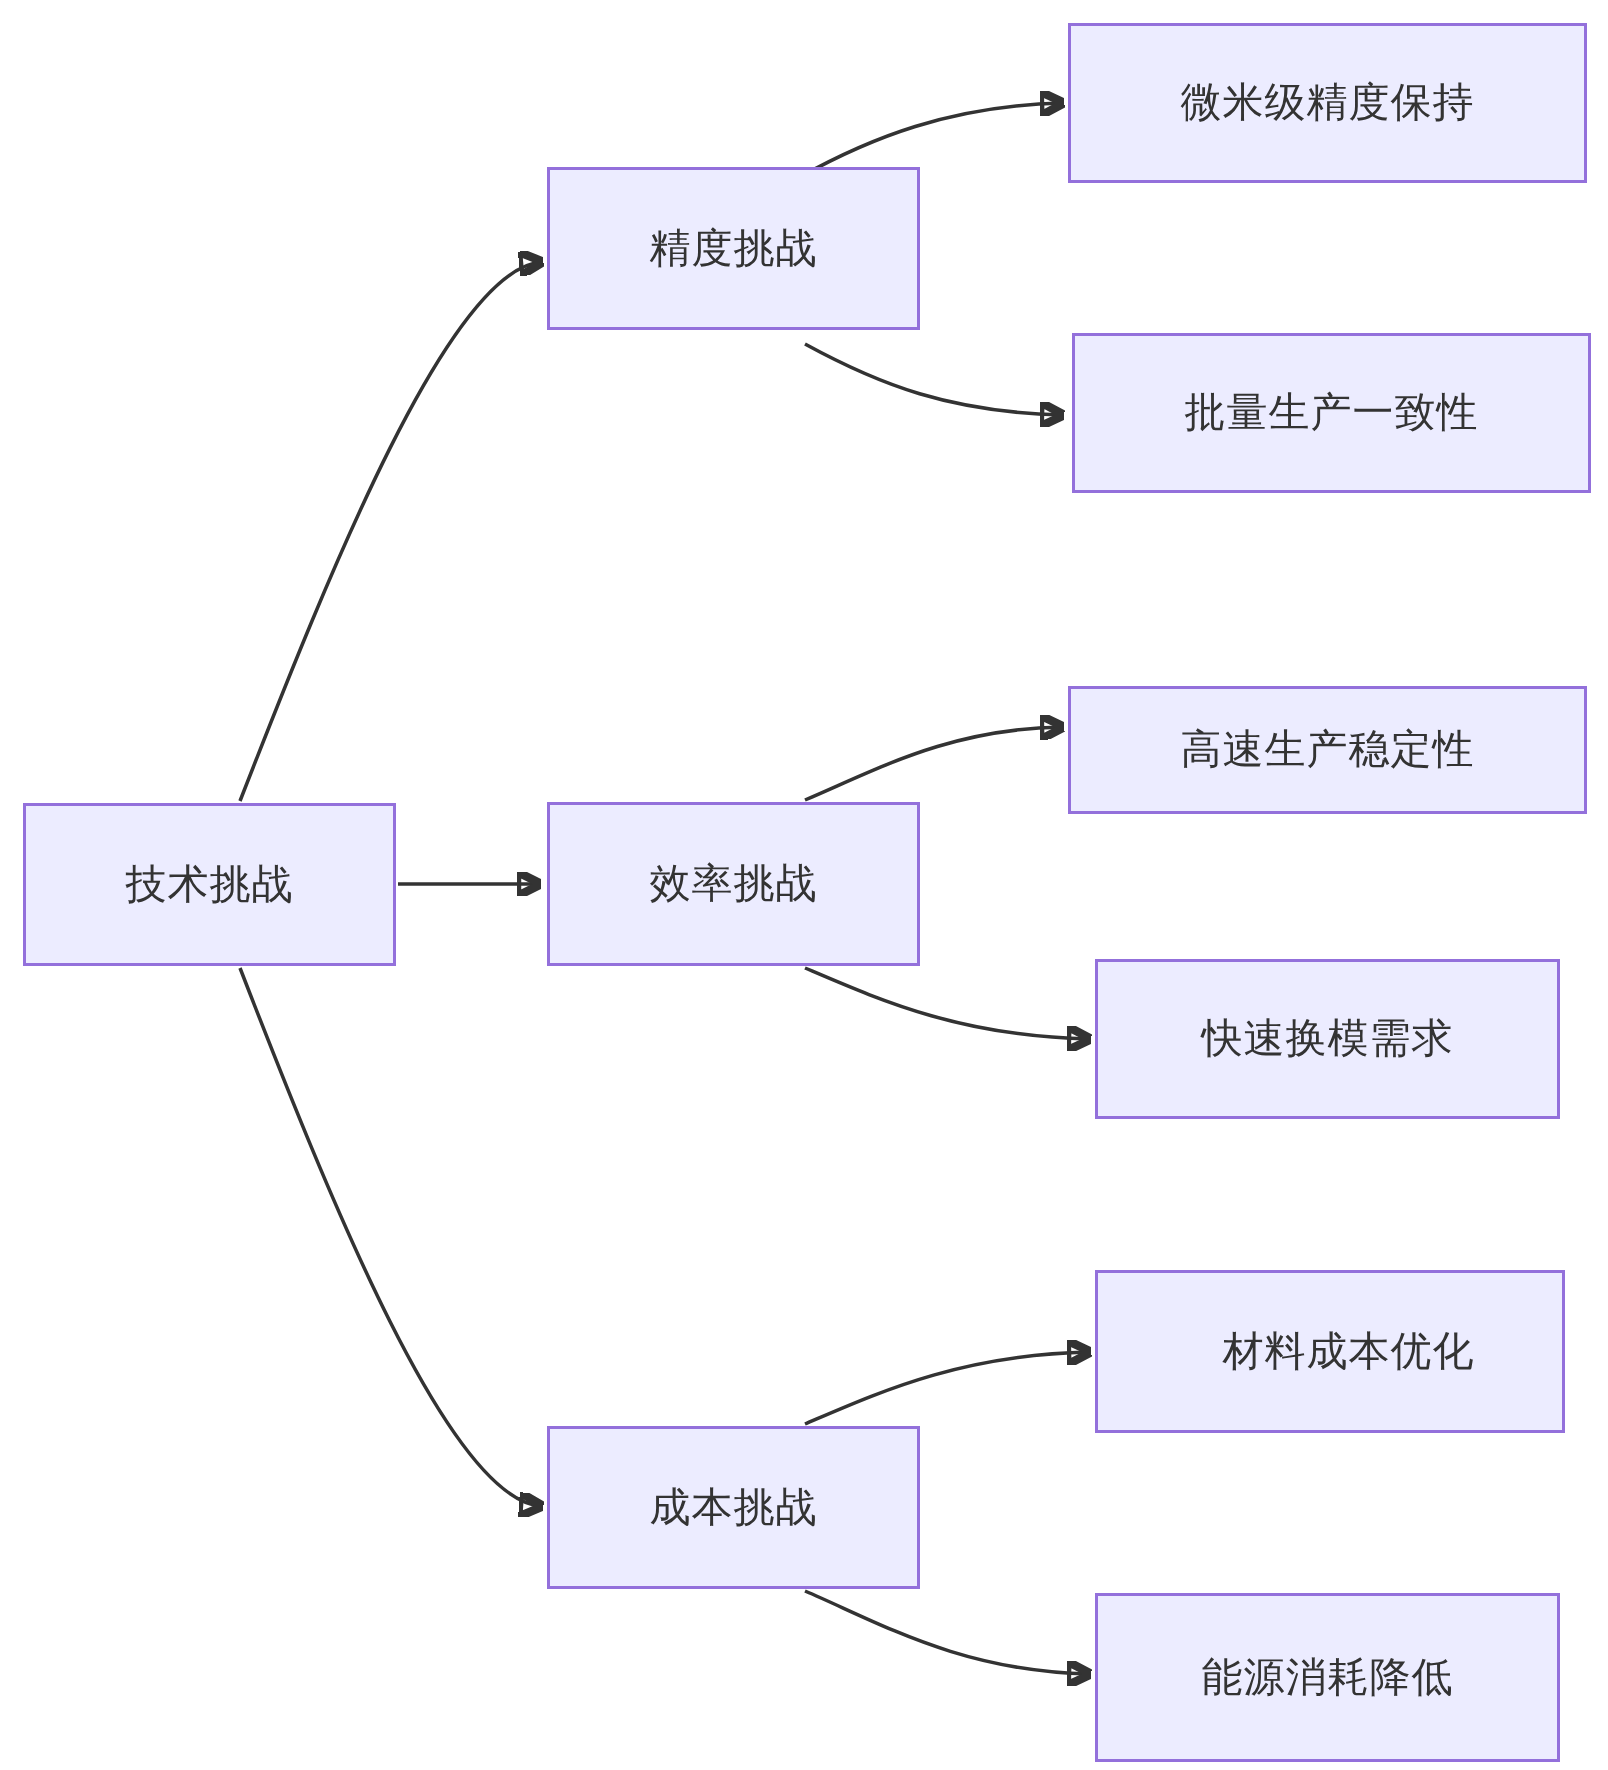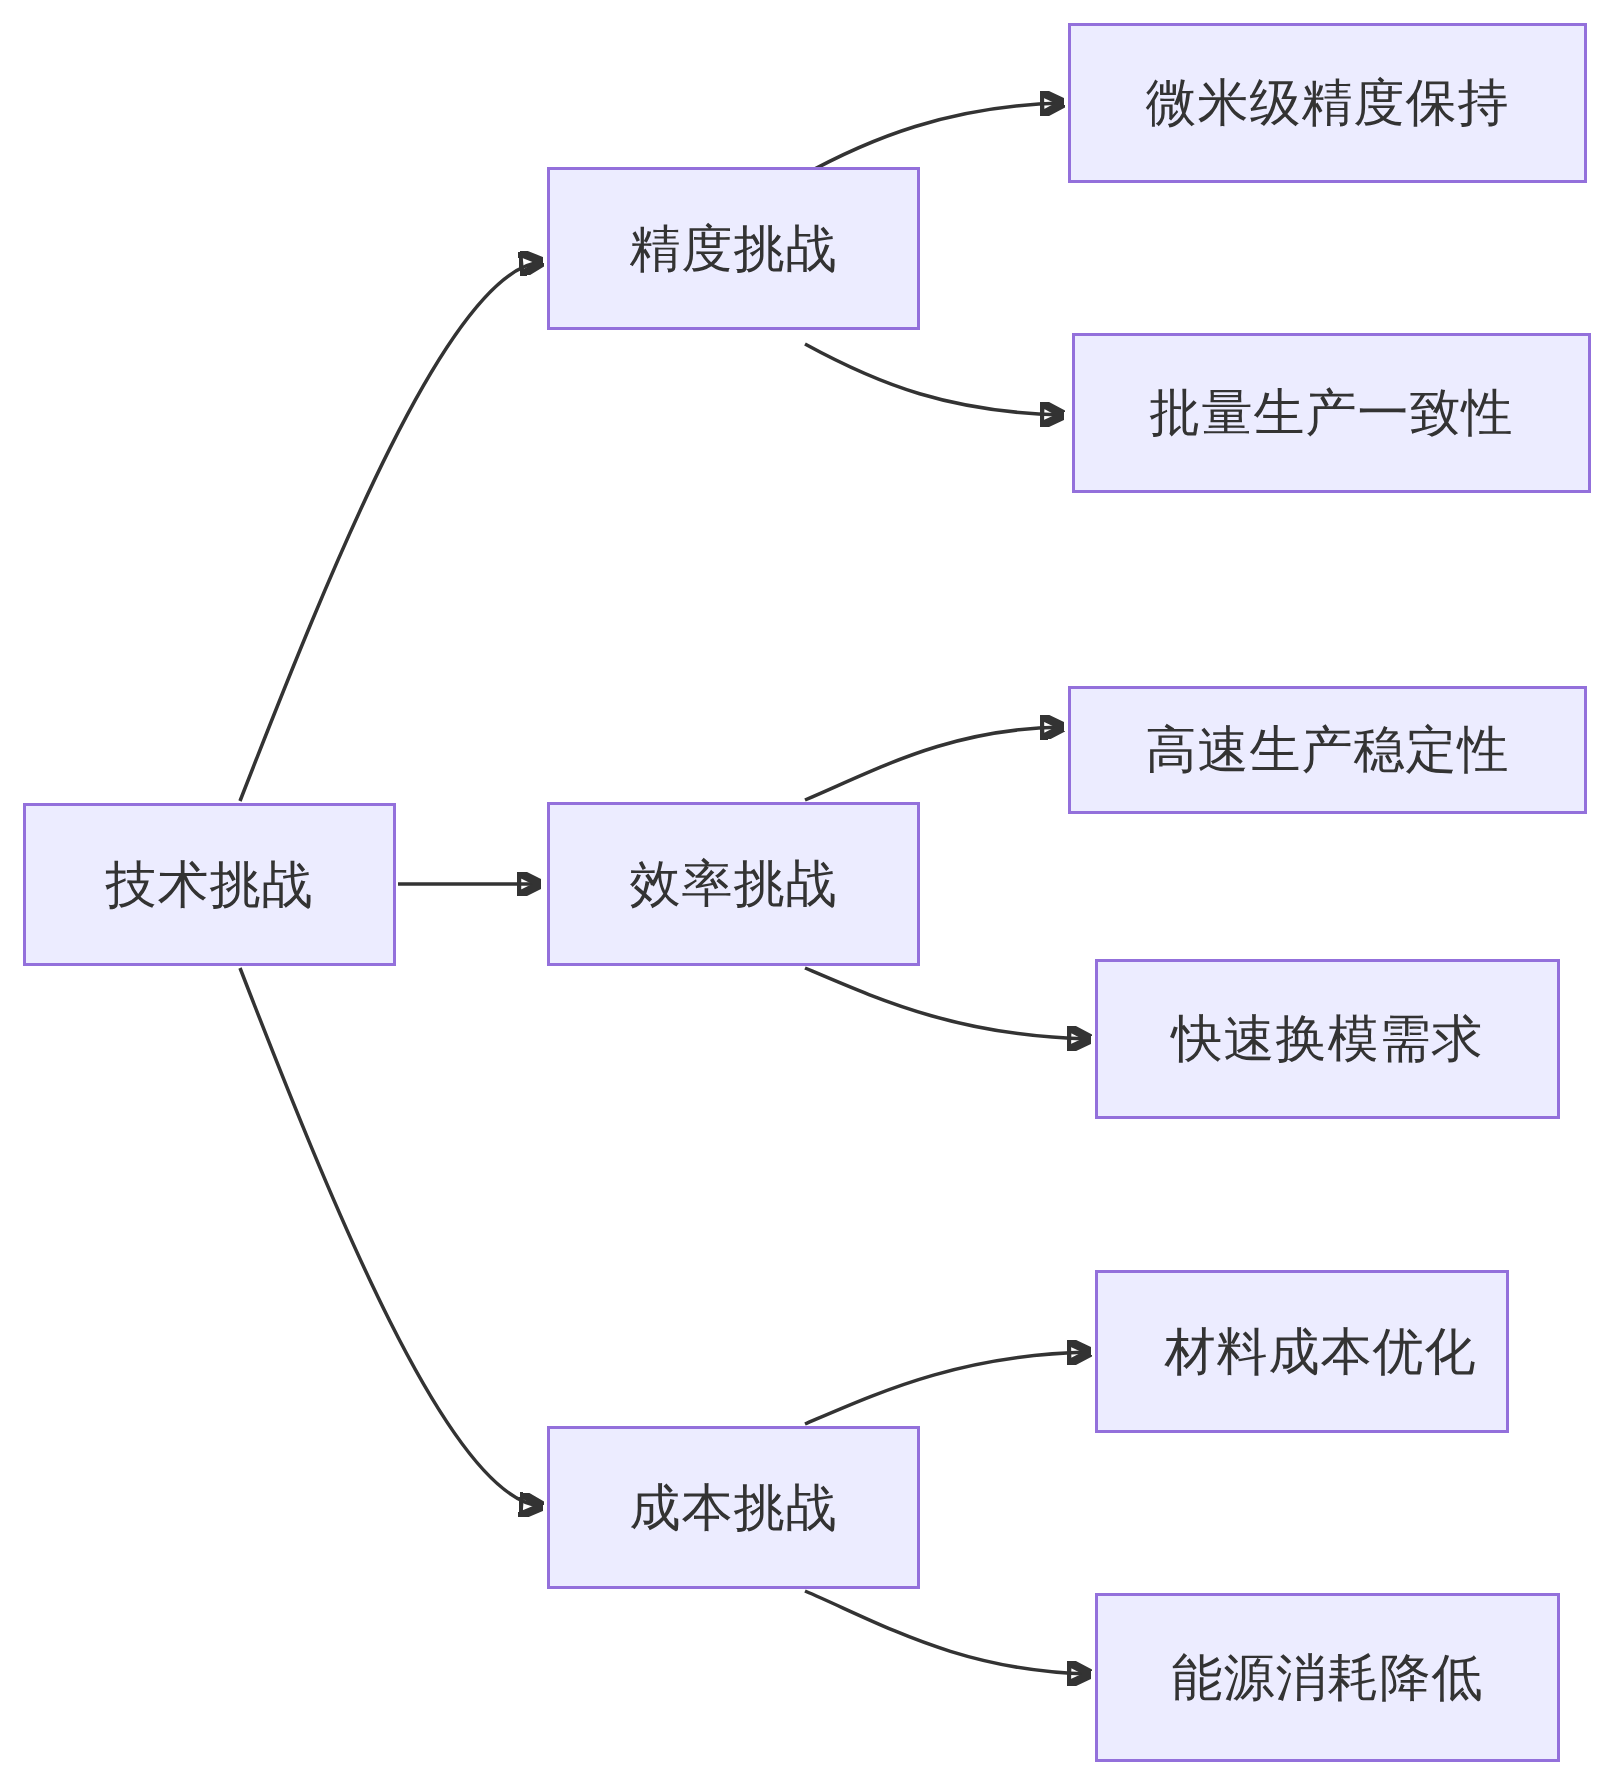"微米级精度保持" .node { font-size: 51px -> 41px }
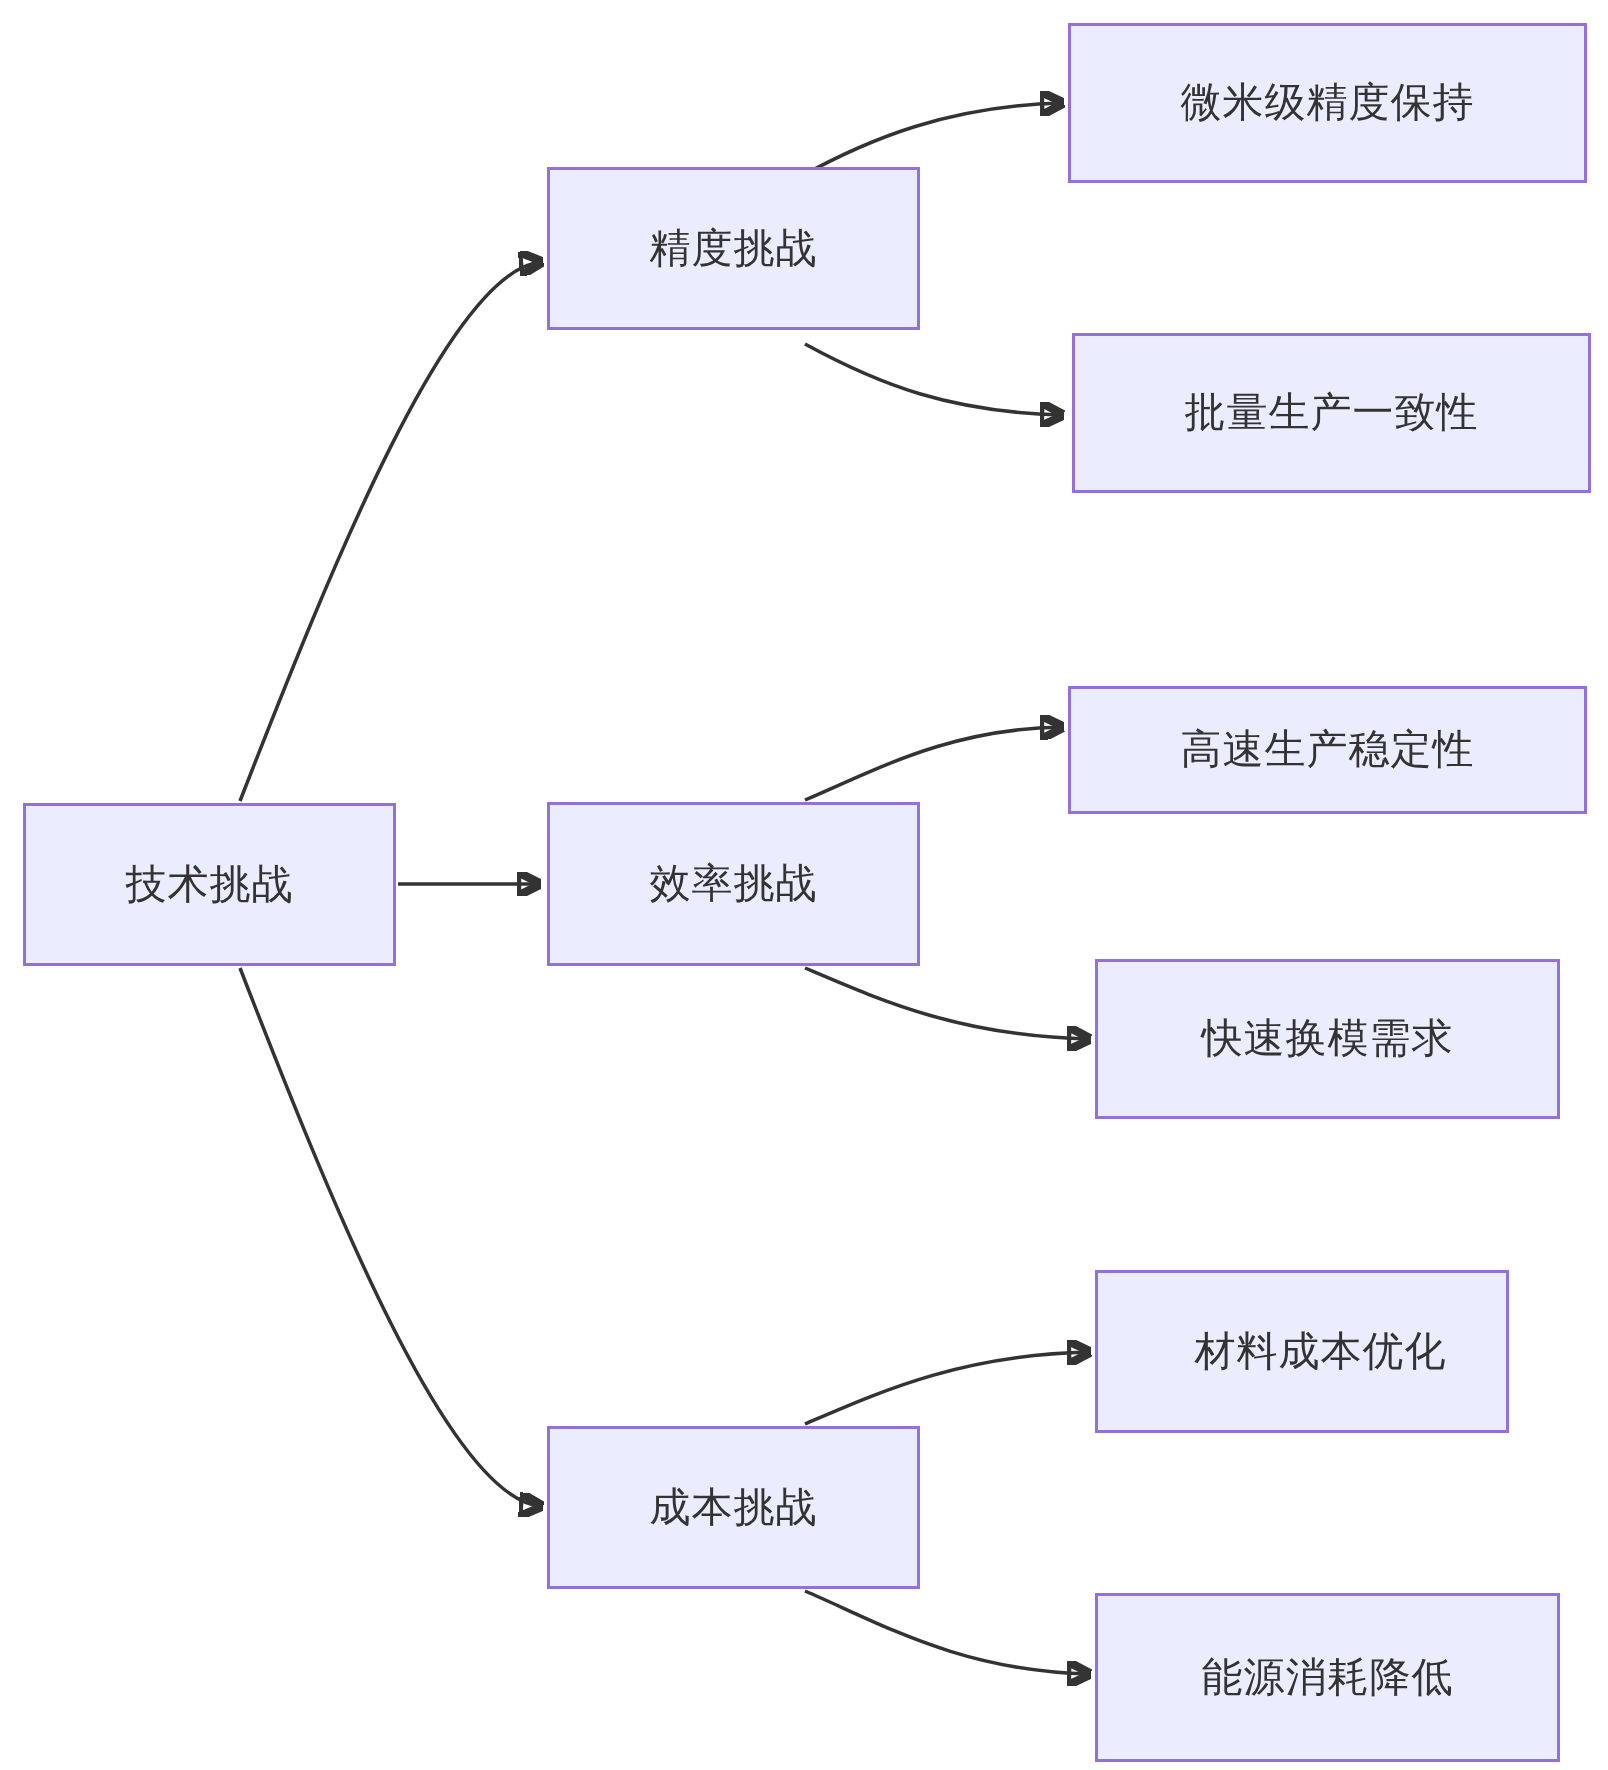"材料成本优化" .n-leaf-5 { width: 414px -> 470px }
